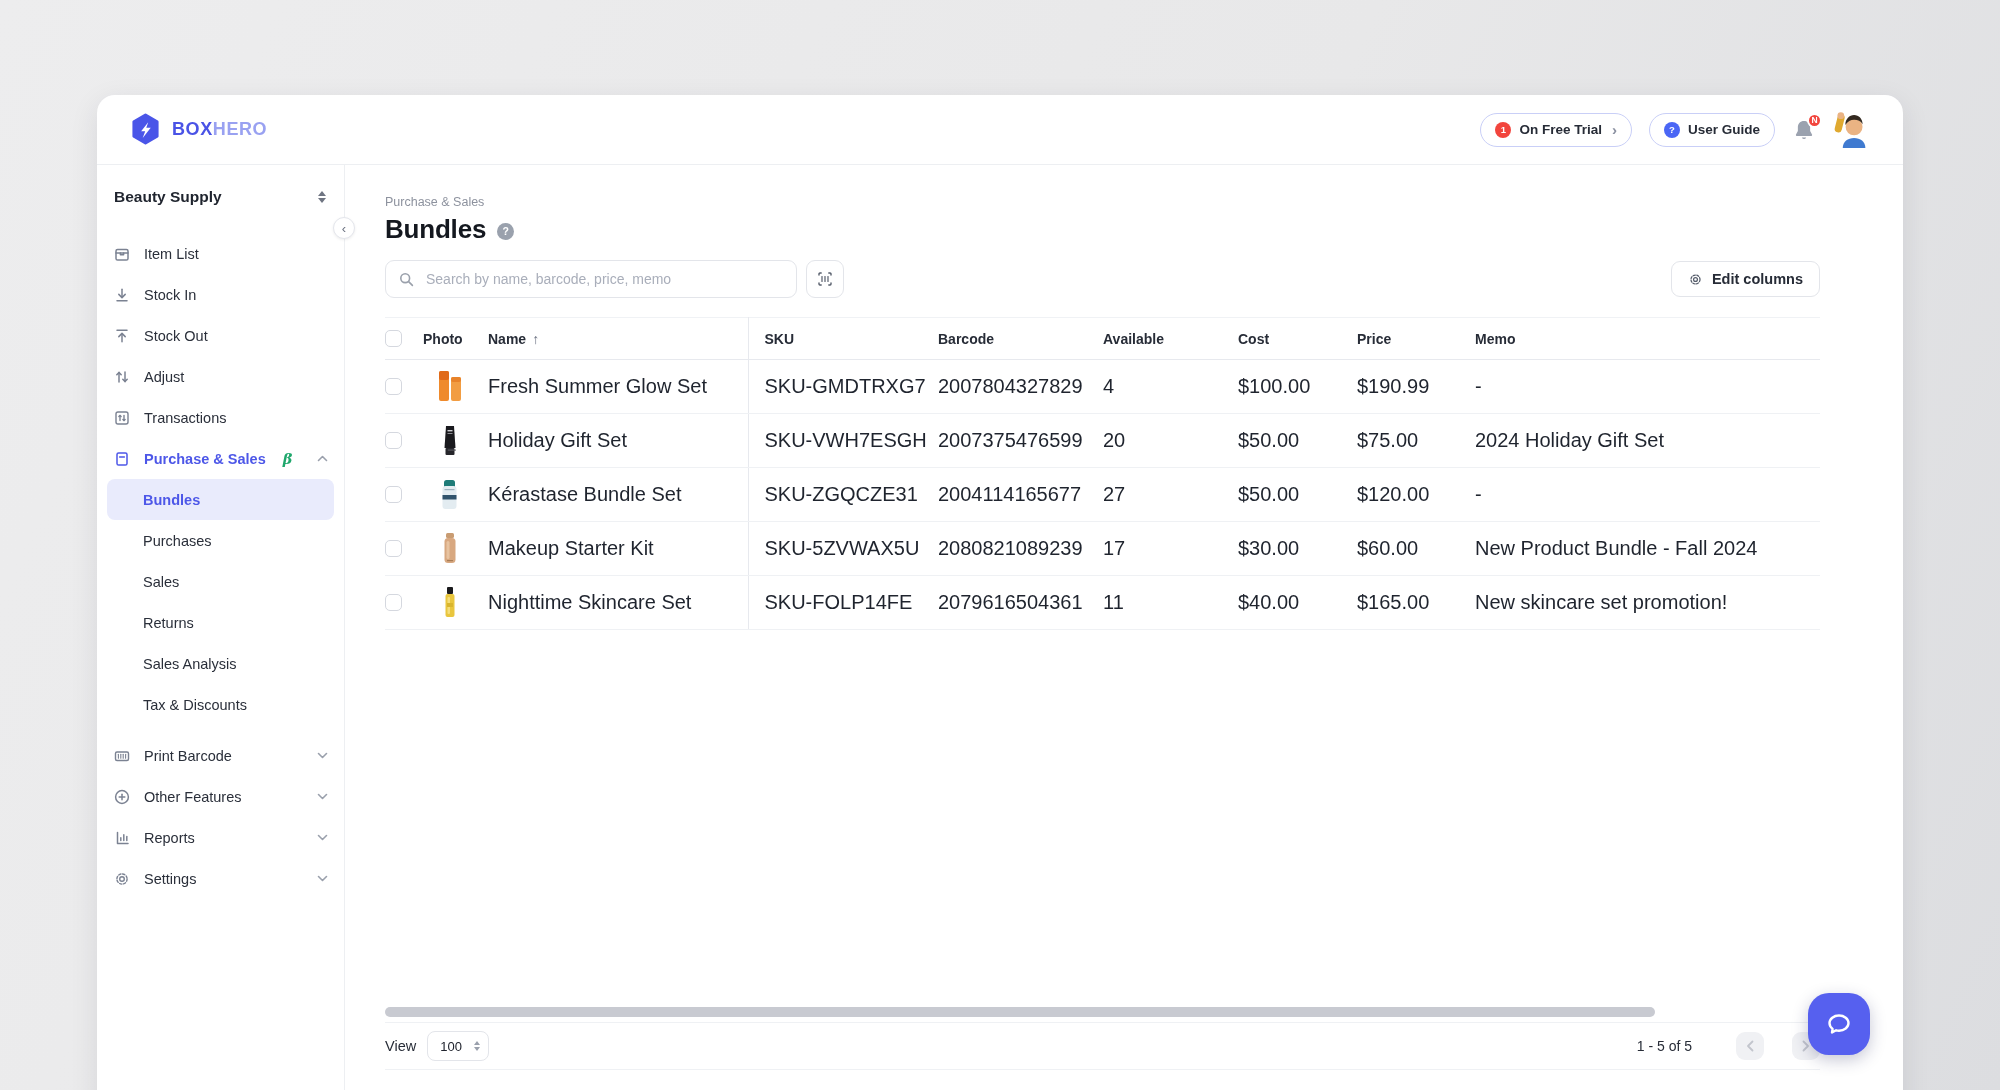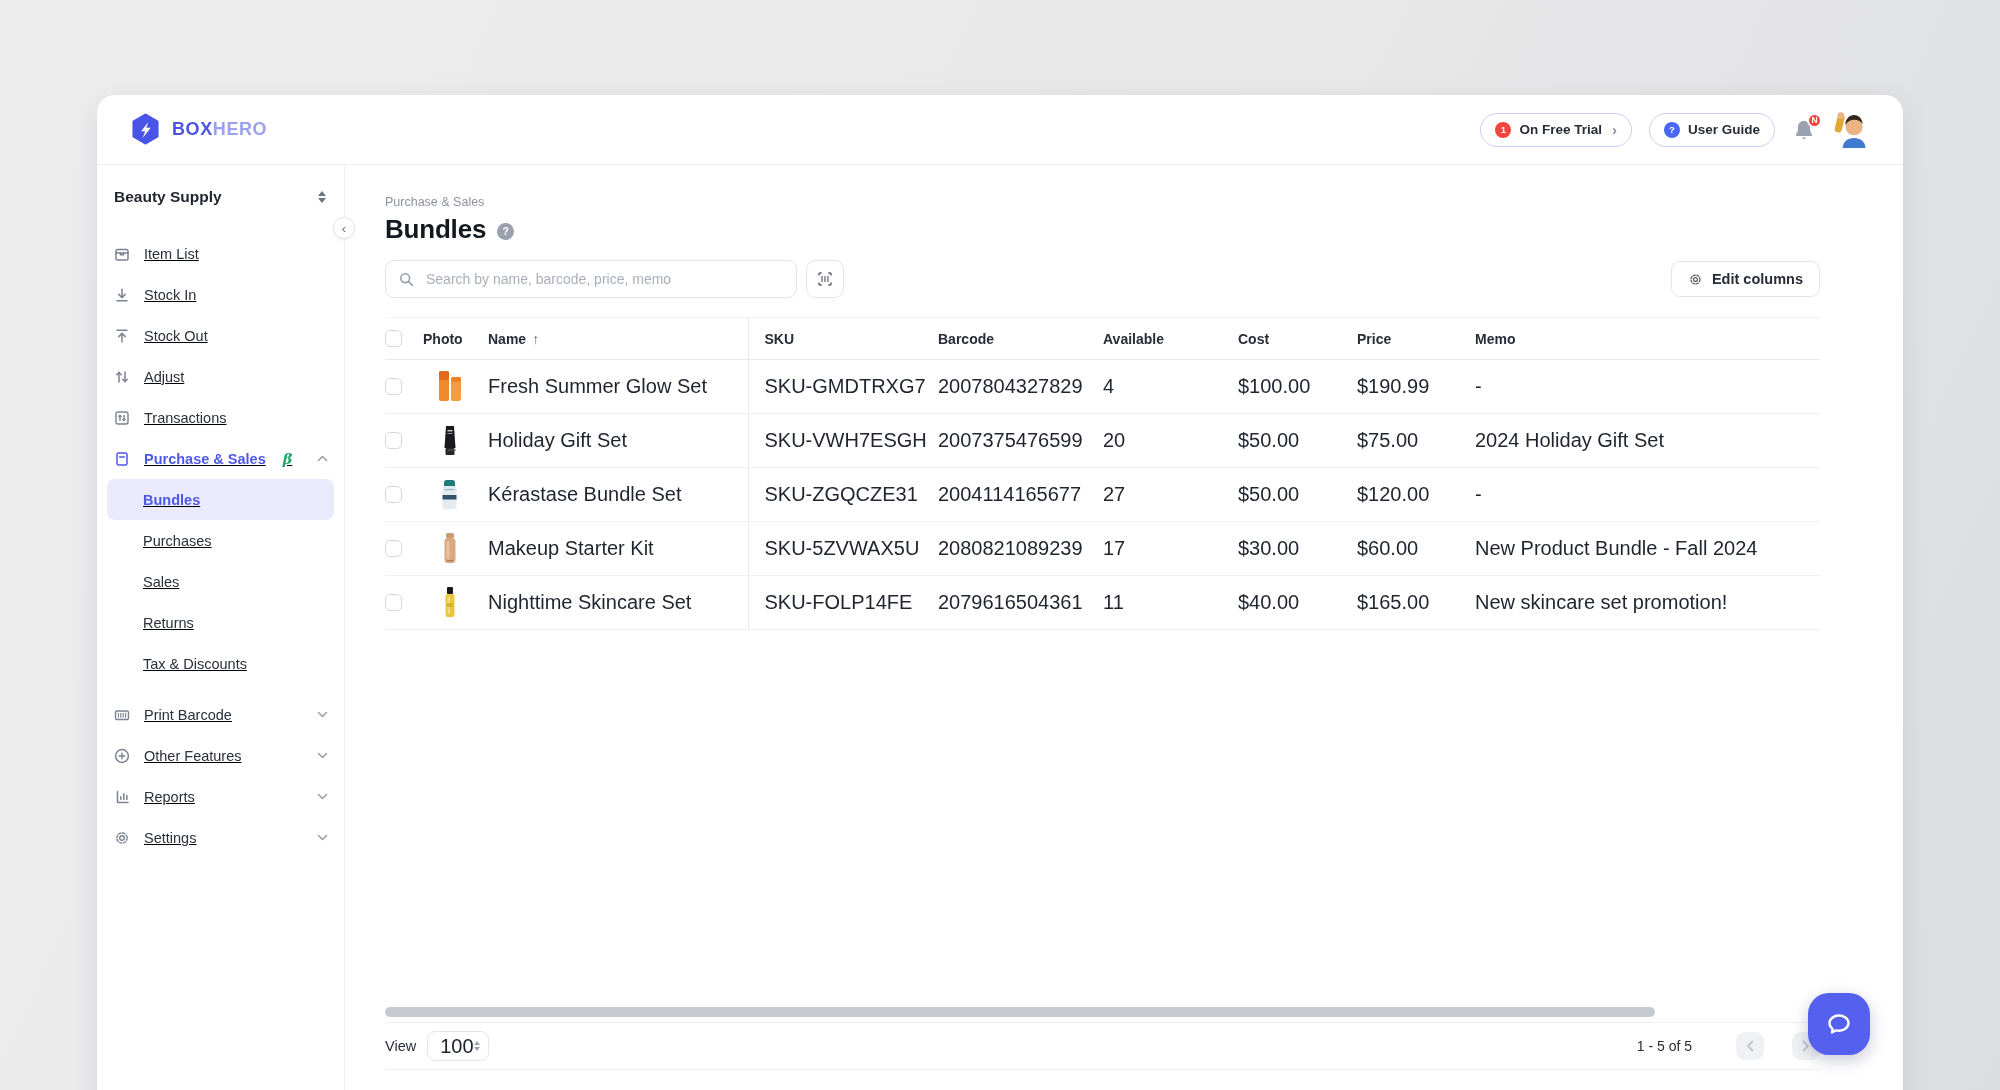"Item List" .nav { text-decoration: underline -> none }
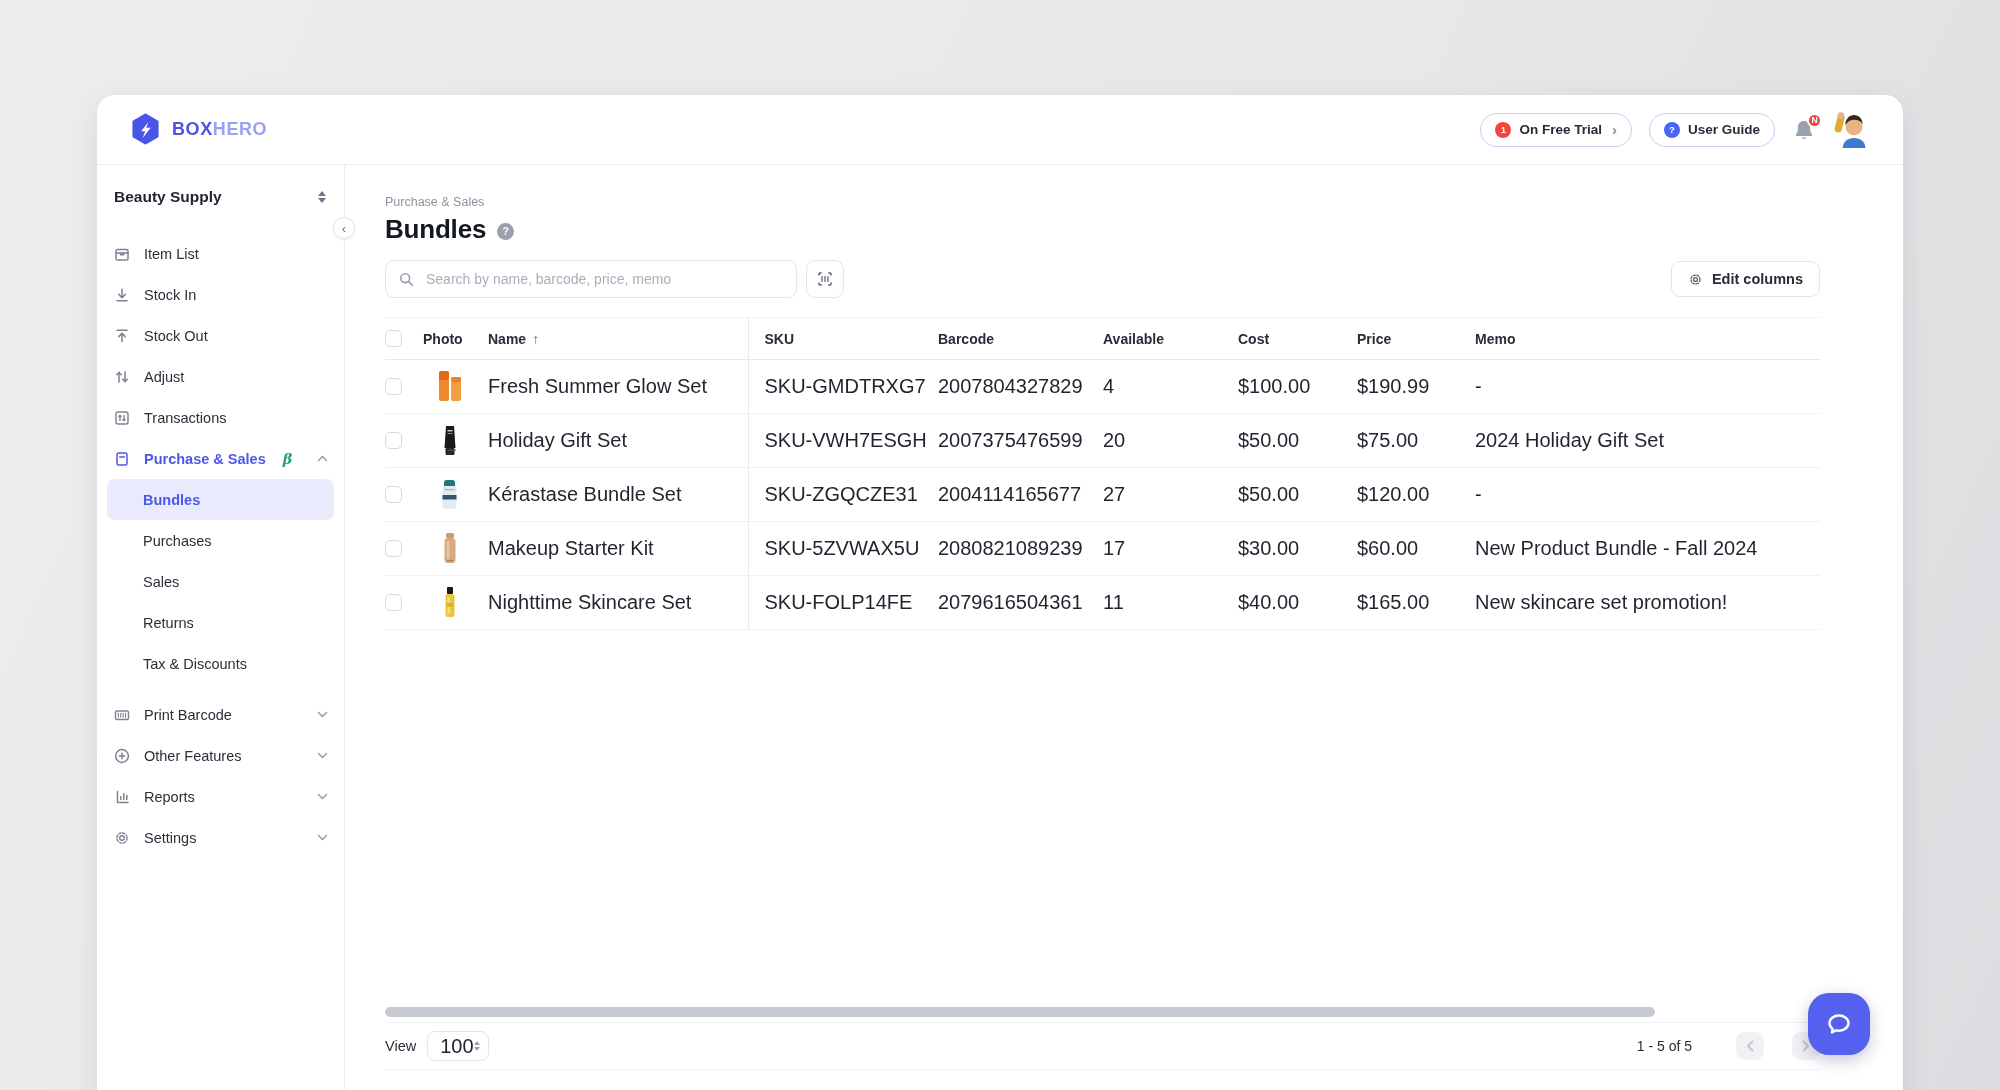"Sales Analysis" div.sub-item { html: none -> <div> <span>Sales Analysis</span> </div> }
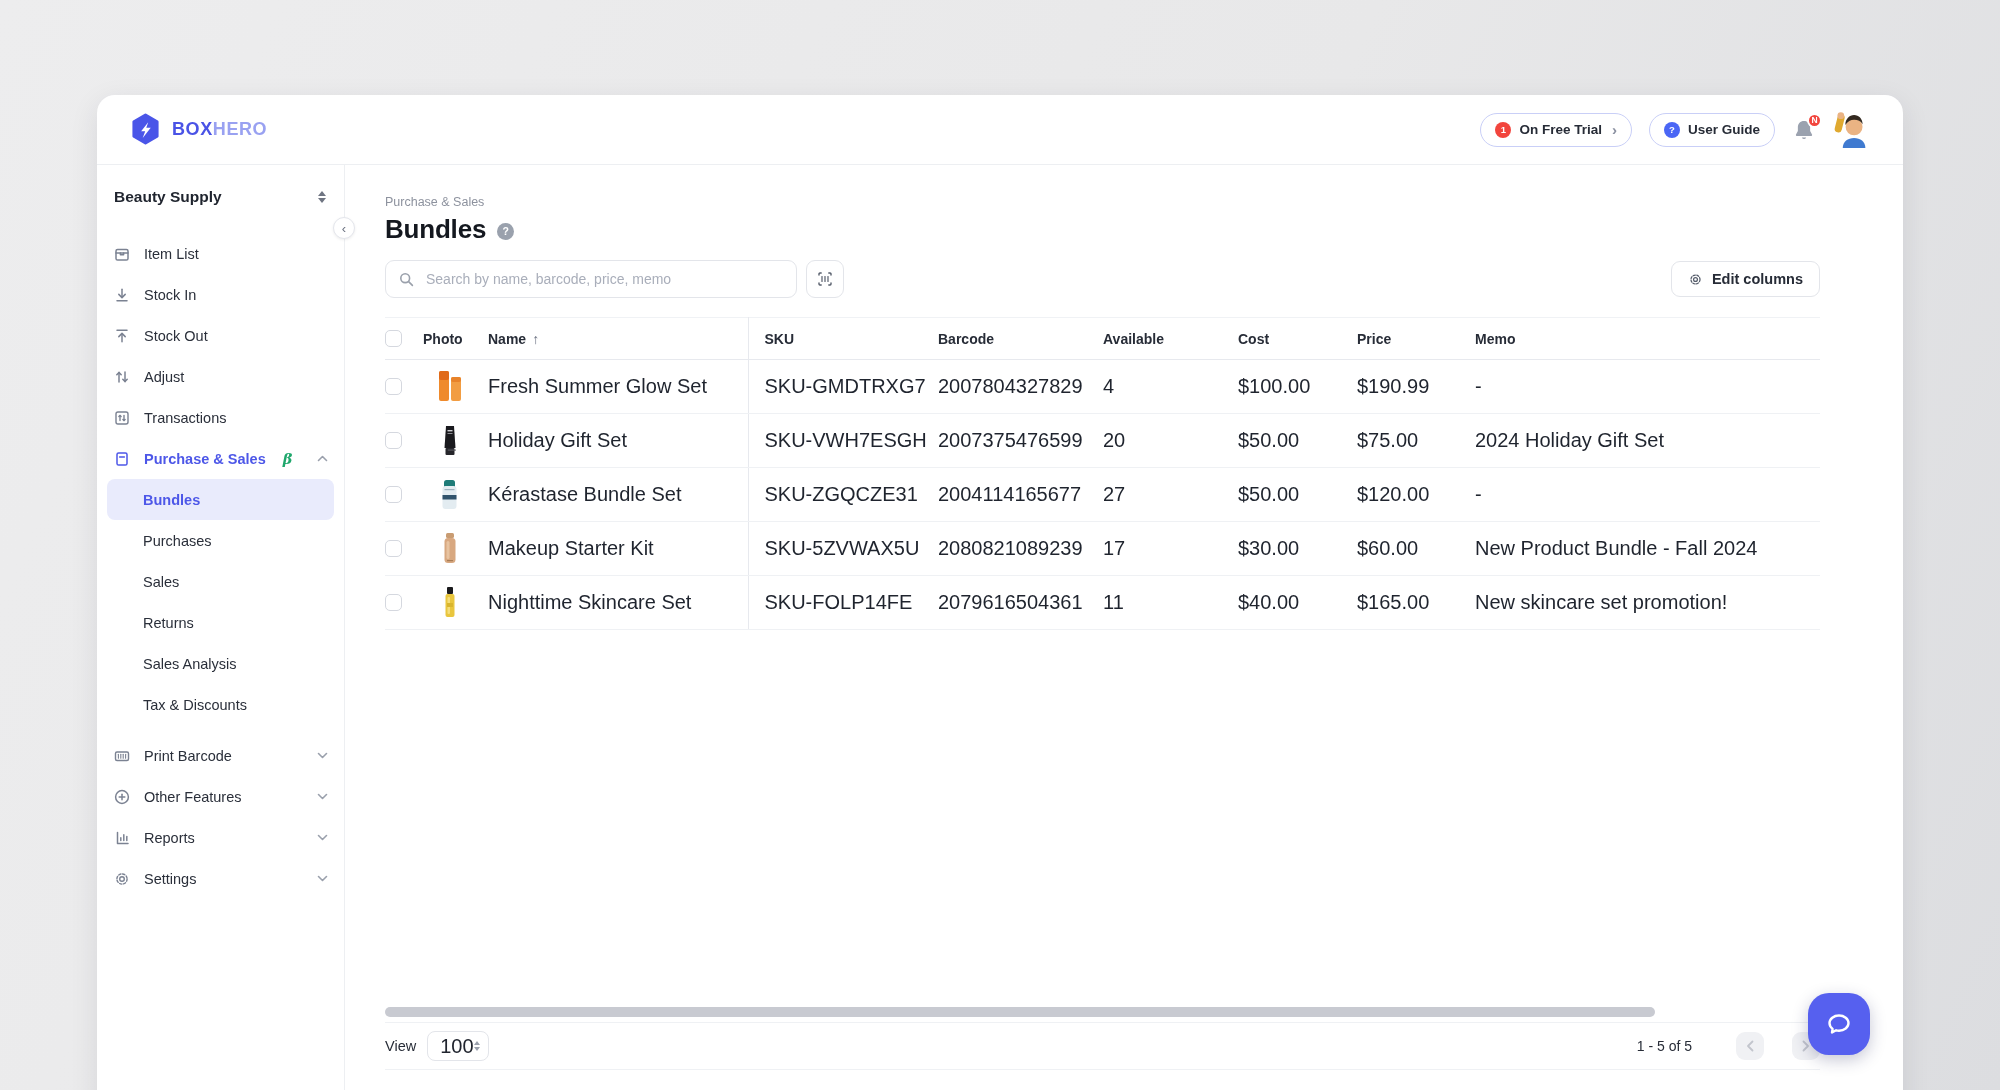"100" .view-select { font-size: 20px -> 13px }
